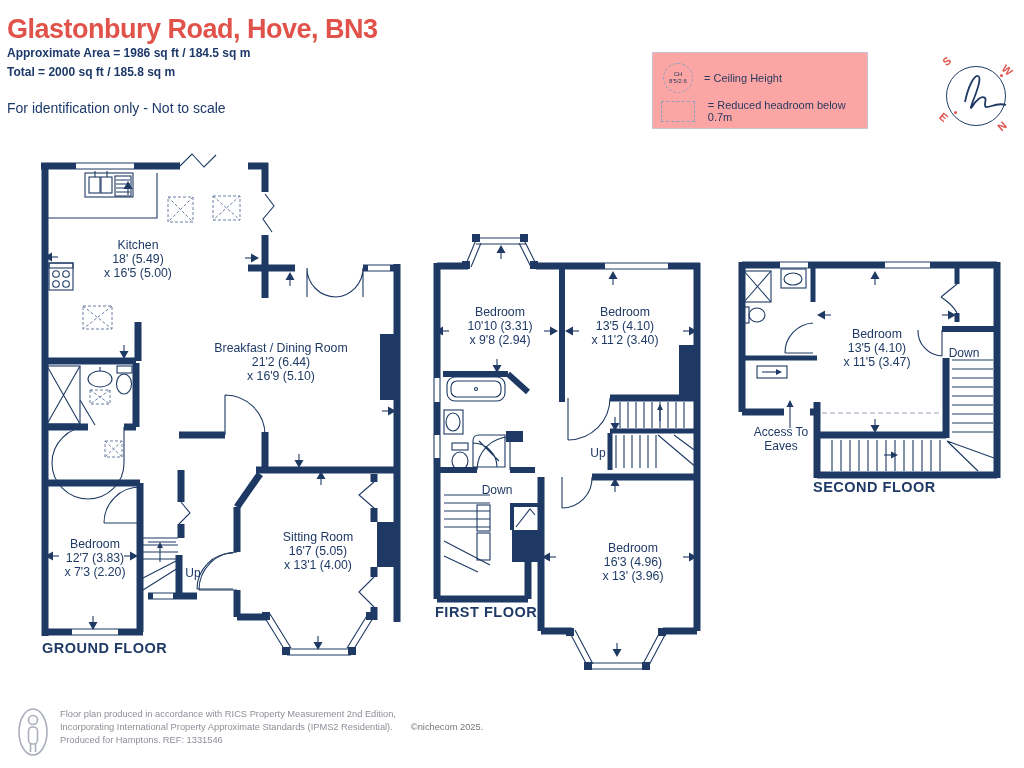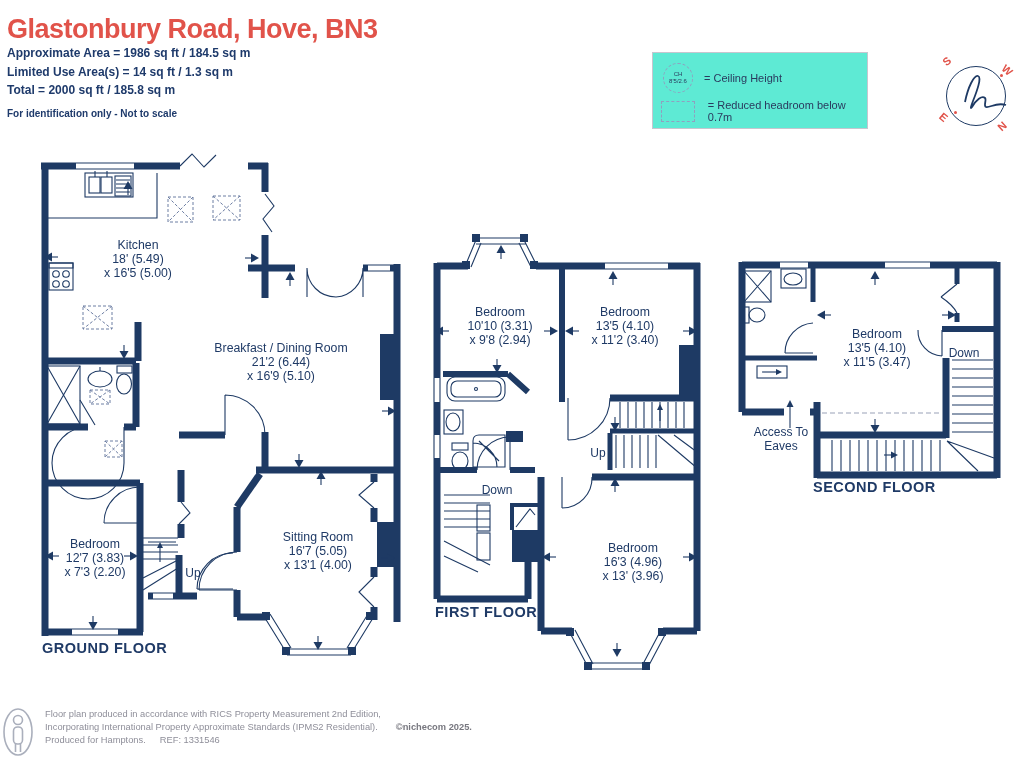"Limited Use Area(s) = 14" div.area { html: <div>Limited Use Area(s) = 14 sq ft / 1.3 sq m</div> -> none }
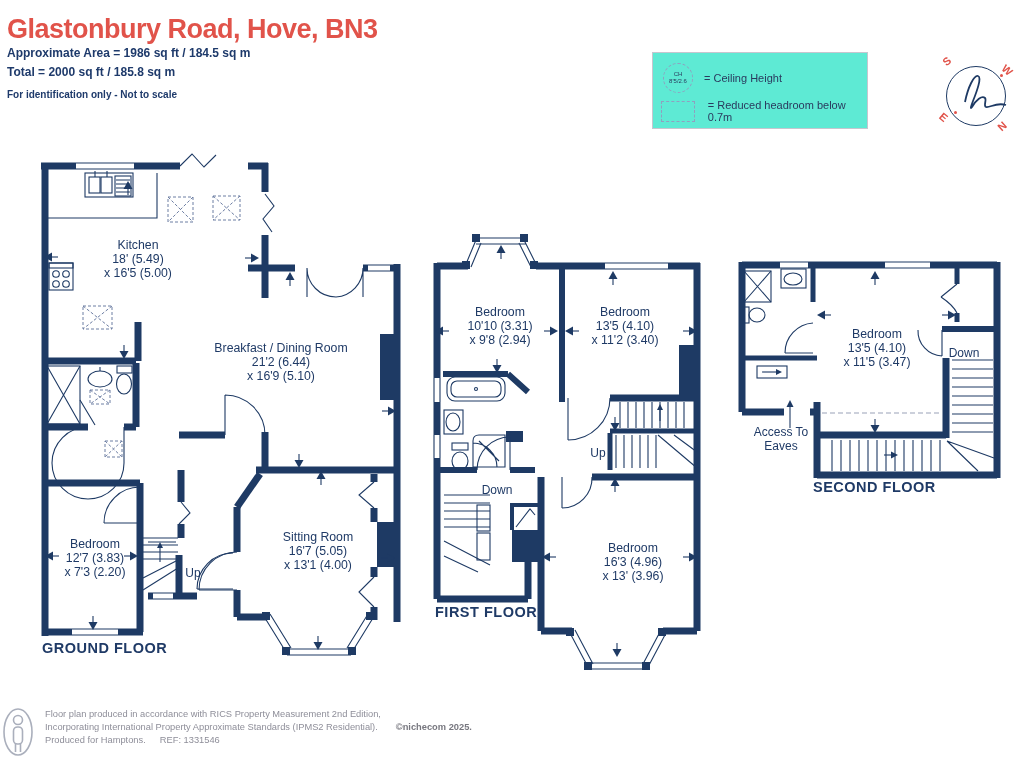"= Ceiling Height" .legend { background: #5eead4 -> #fca5a5 }
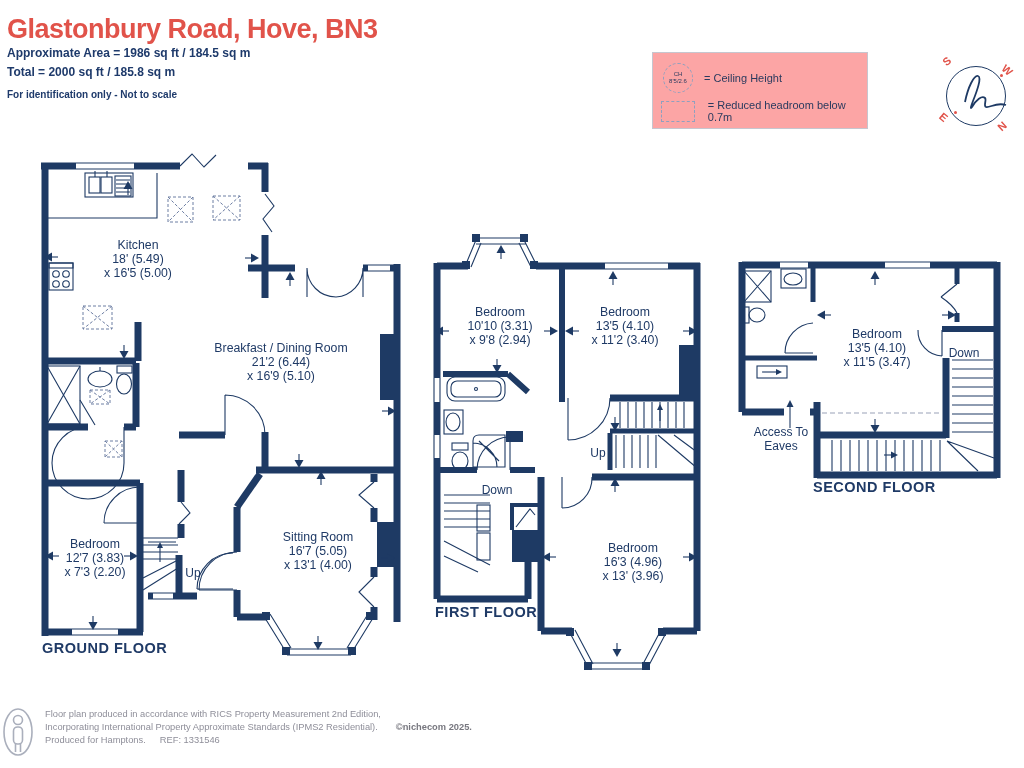"For identification only - Not" .hdr .disc { font-size: 10px -> 14px; font-weight: 700 -> 400; margin-top: 8px -> 19px }
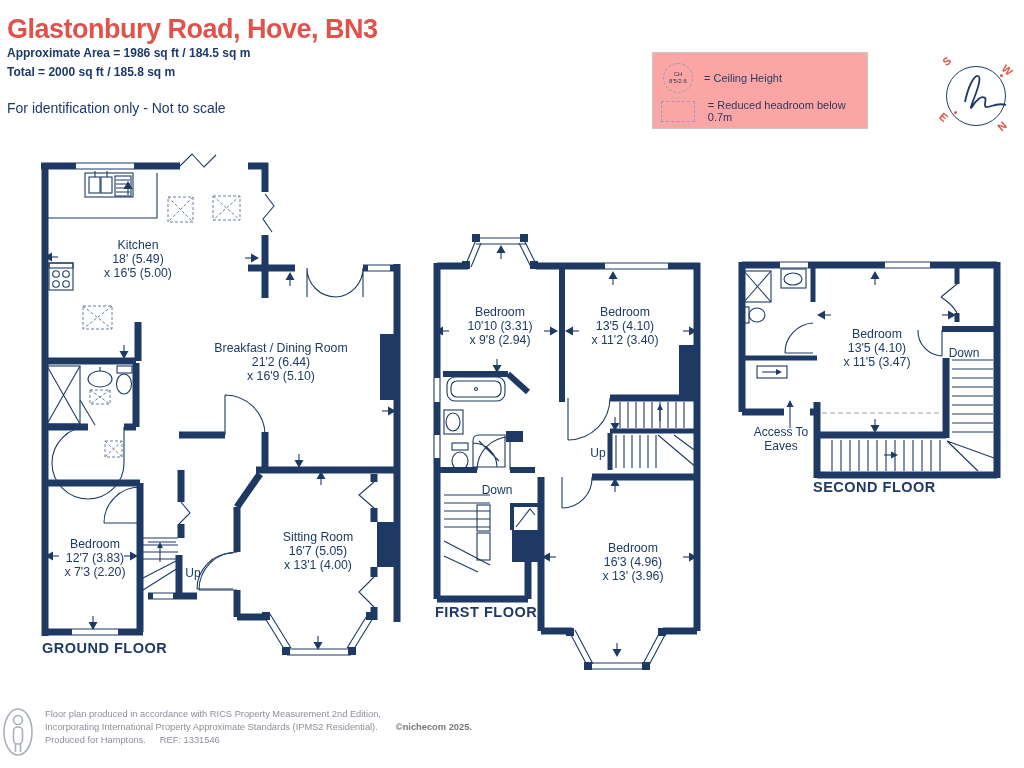"Floor plan produced in accordance" .ftr { left: 1px -> 16px }
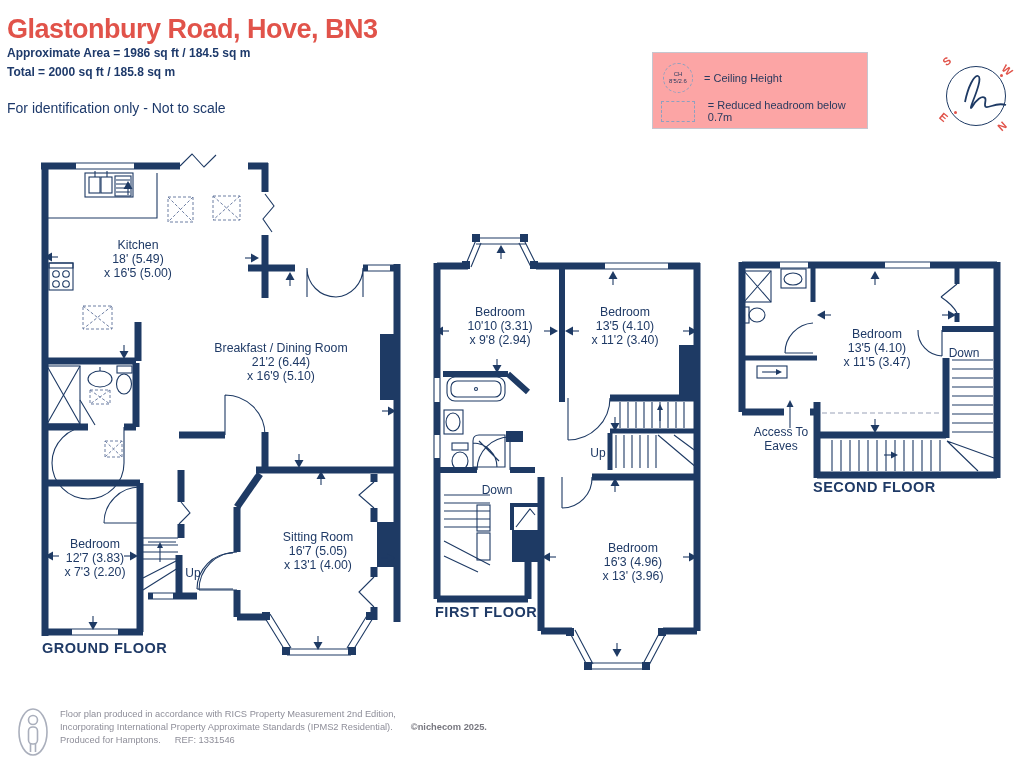"©nichecom 2025." .ftr-txt .cp { font-weight: 700 -> 400 }
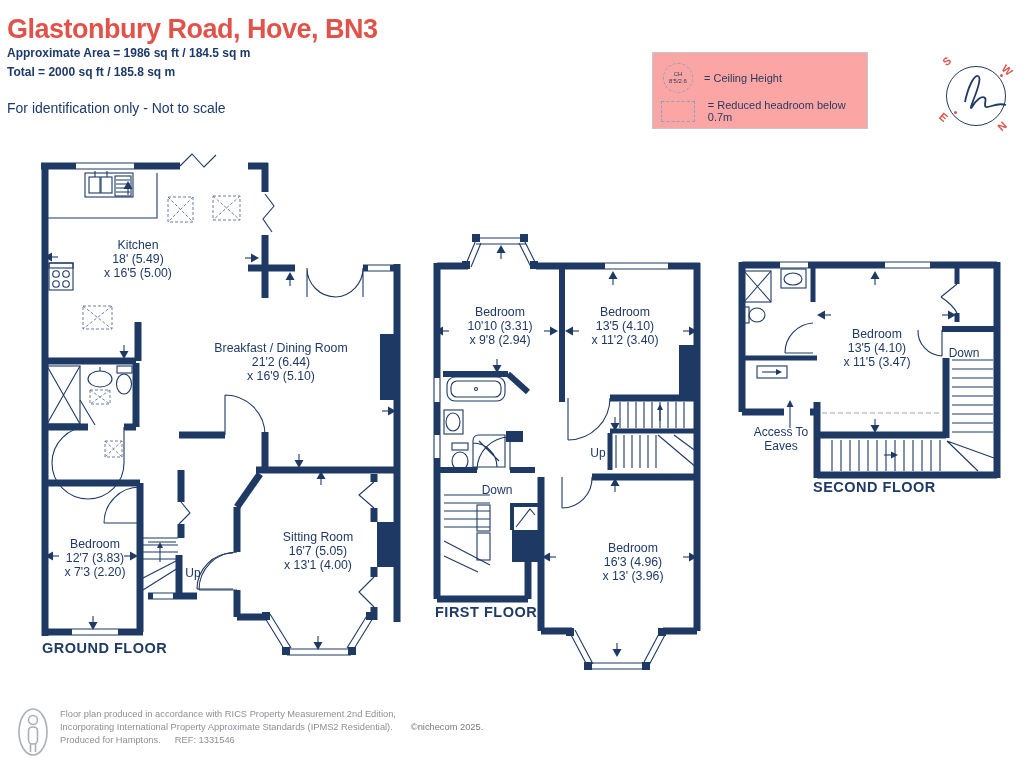"REF: 1331546" .ftr-txt .ref { margin-left: 14px -> 2px }
